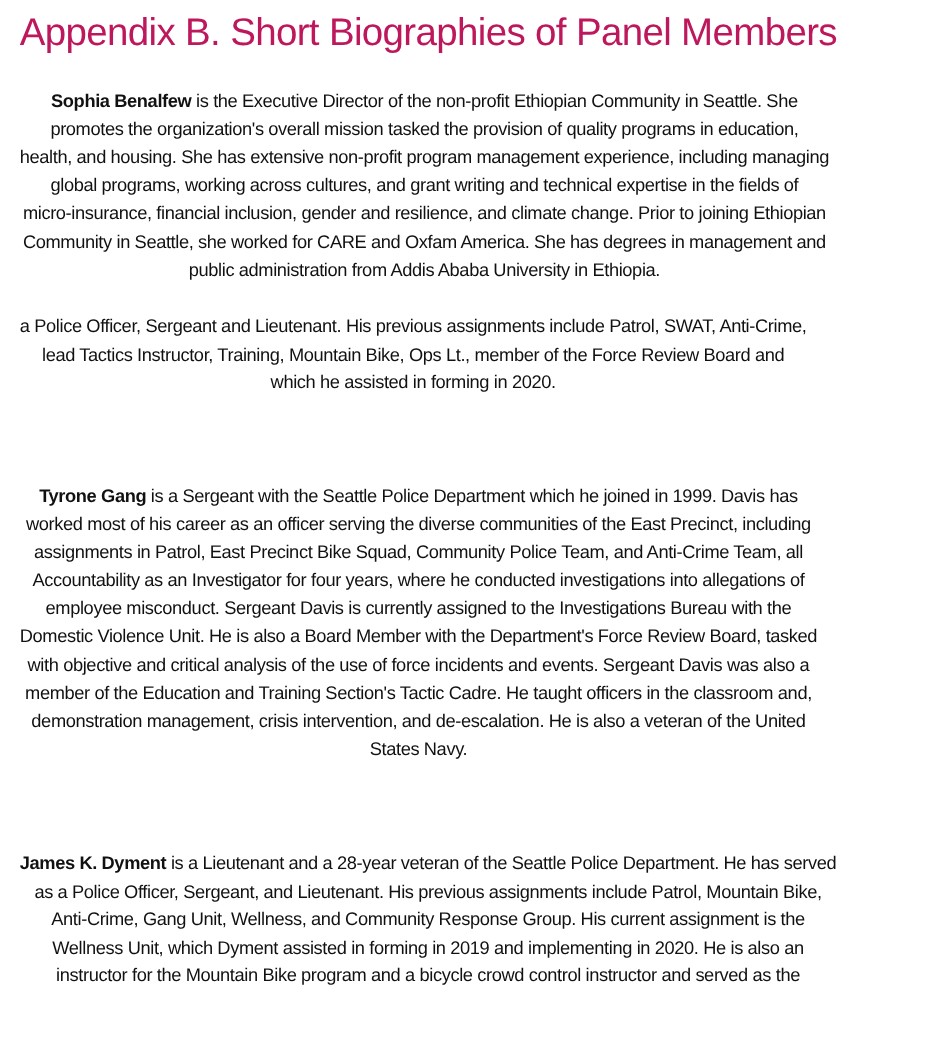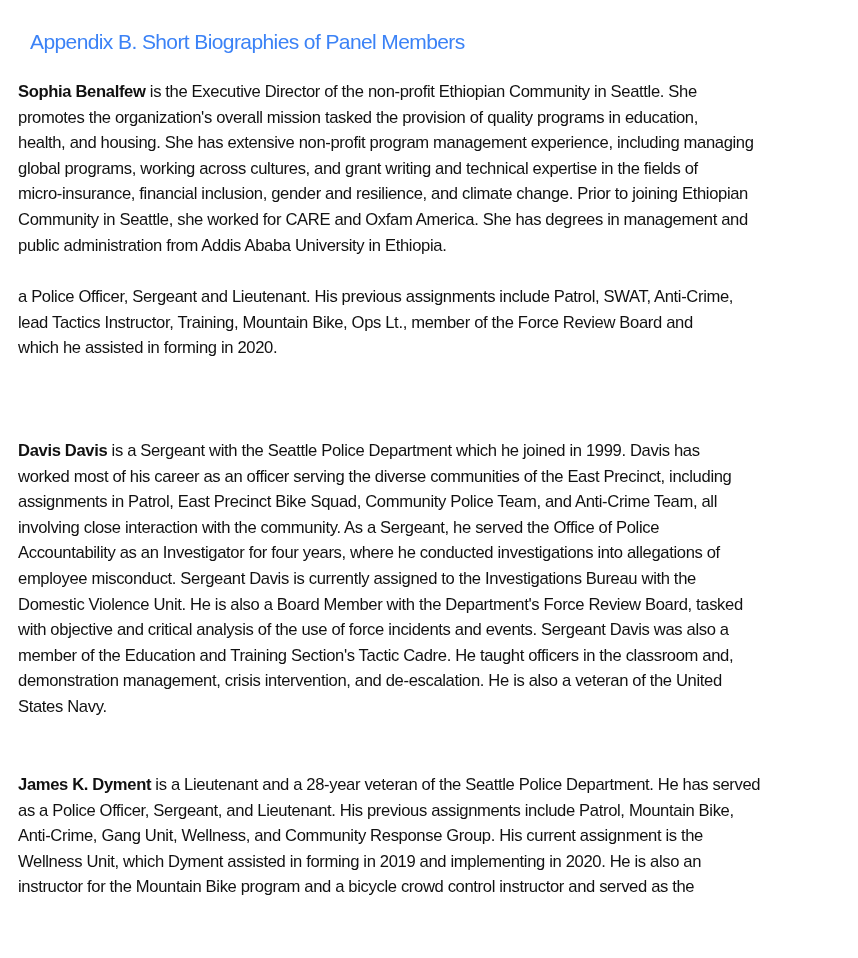"Appendix B. Short Biographies of" .title { color: #3b82f6 -> #be185d; font-size: 21px -> 35px; margin: 12px -> 0 }
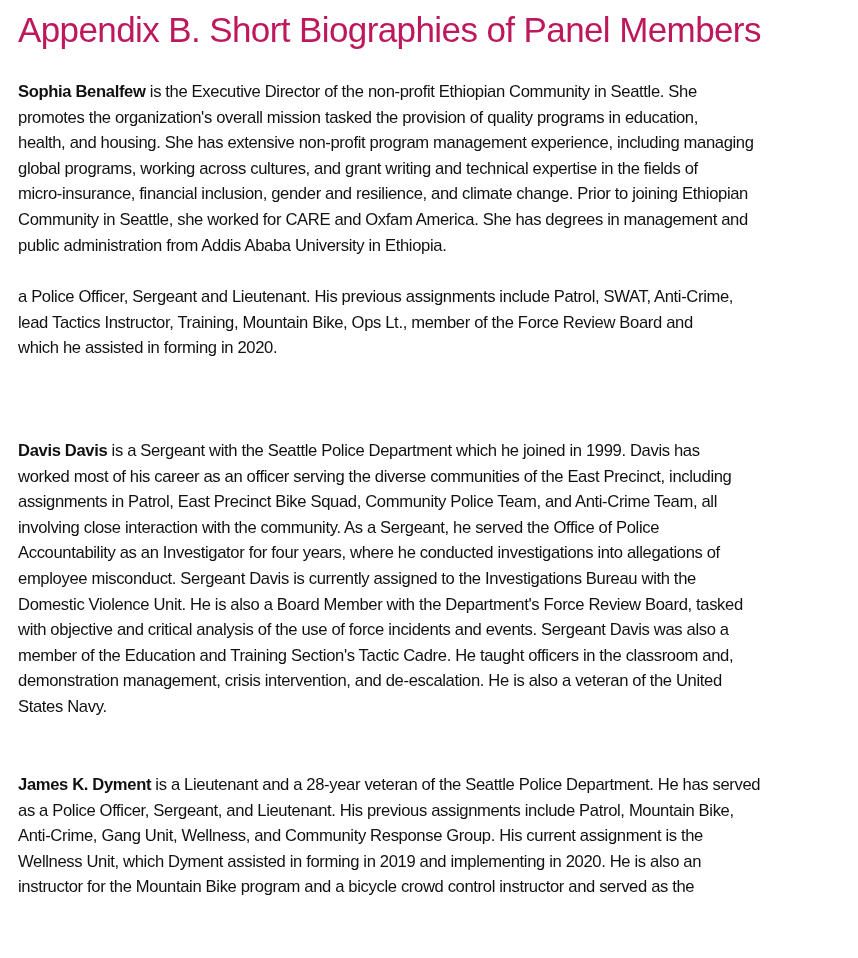"Sophia Benalfew is the Executive" .bio .line { text-align: none -> center }
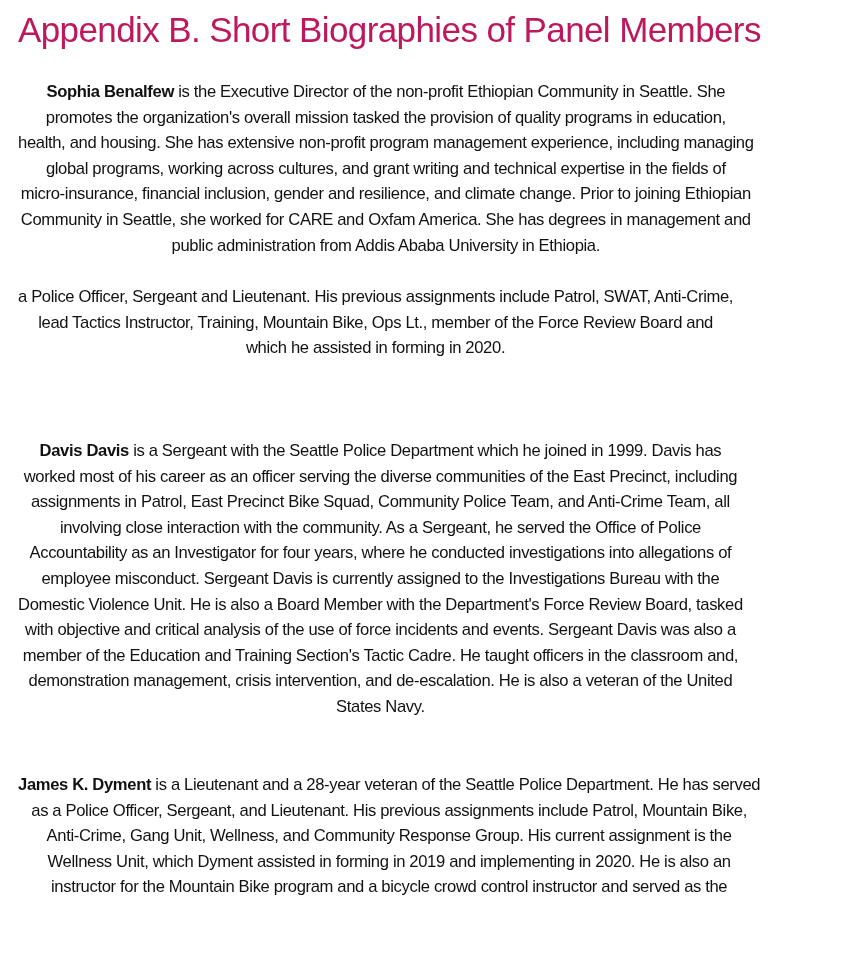"Davis Davis" span.name { text: Davis Davis -> Tyrone Gang }
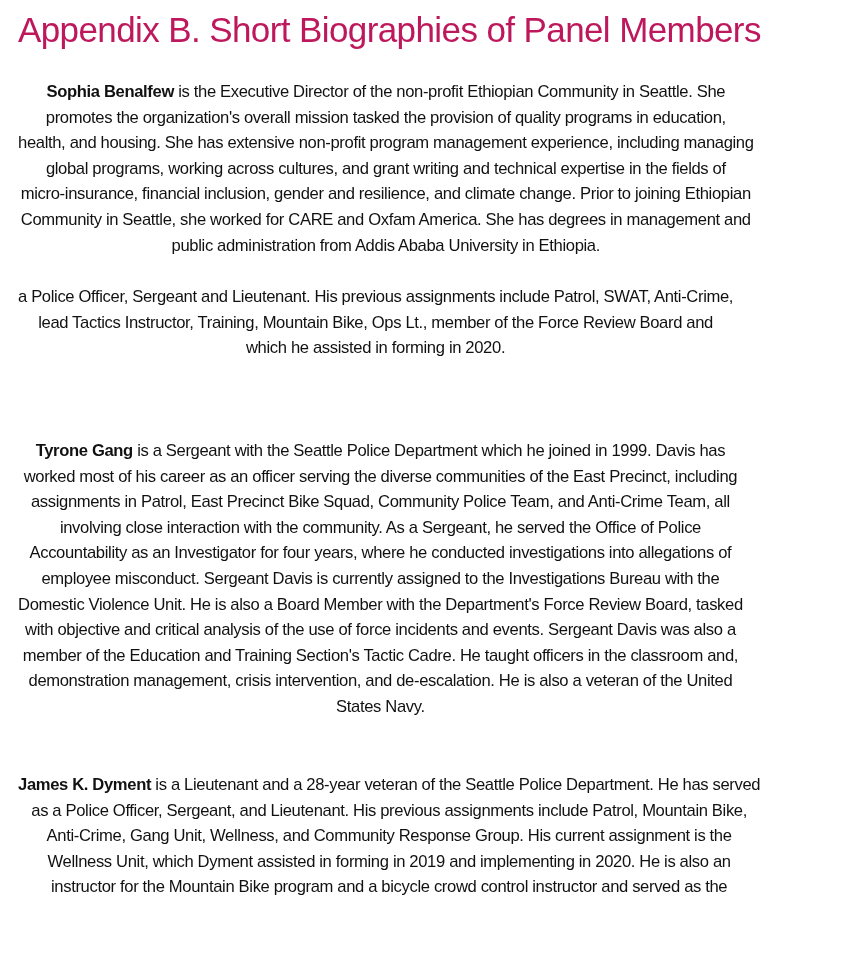"involving close interaction with the" span.line { html: <span>involving close interaction with the community. As a Sergeant, he served the Office of Police</span> -> none }
